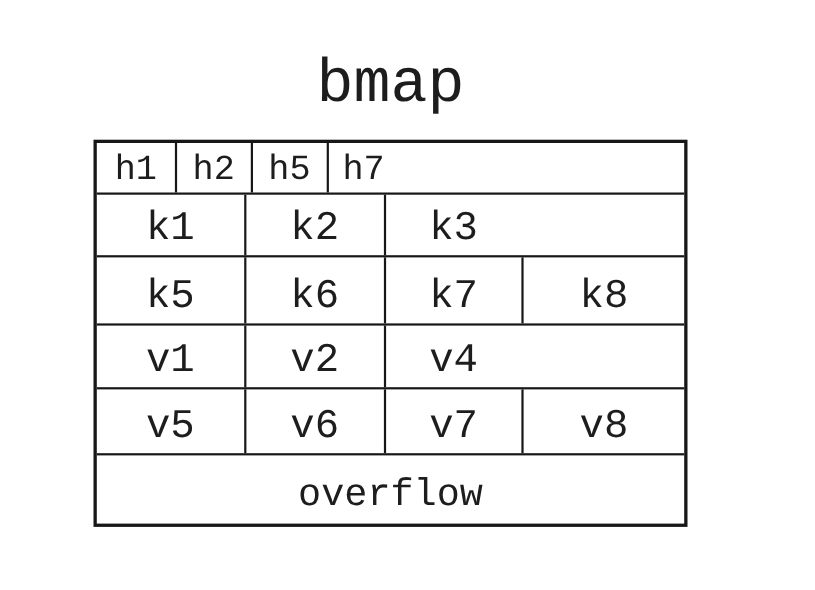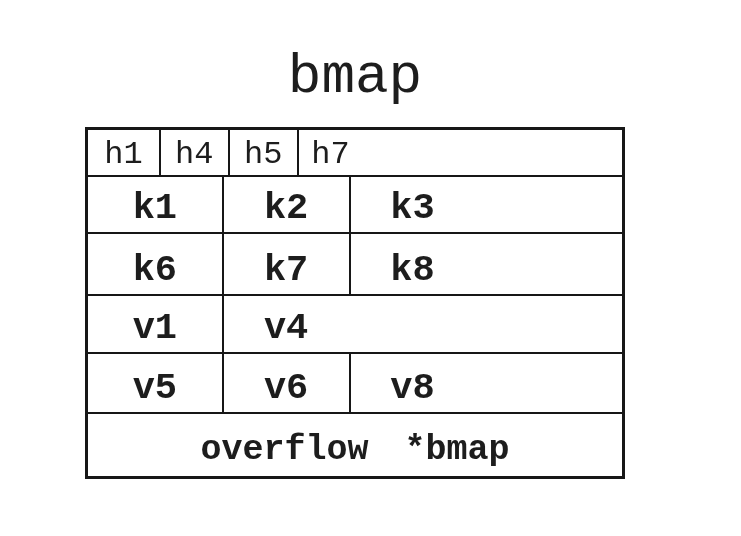"h2" div.cell { html: none -> <div>h2</div> }
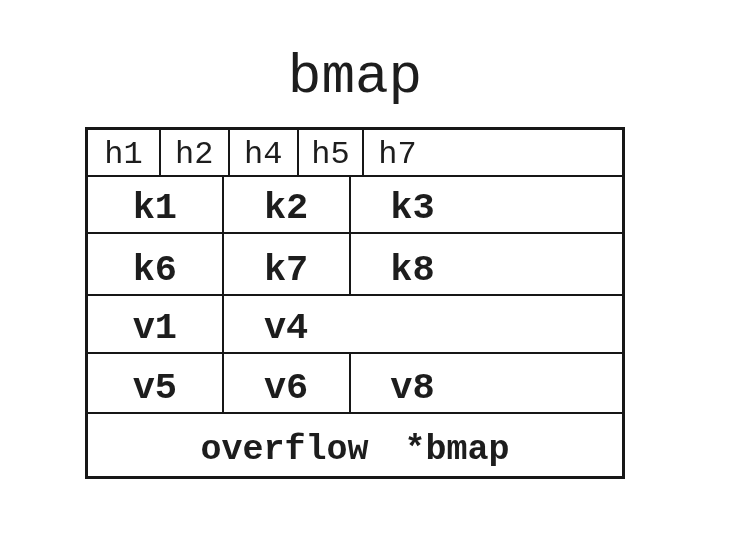"h4" div.cell { html: <div>h4</div> -> none }
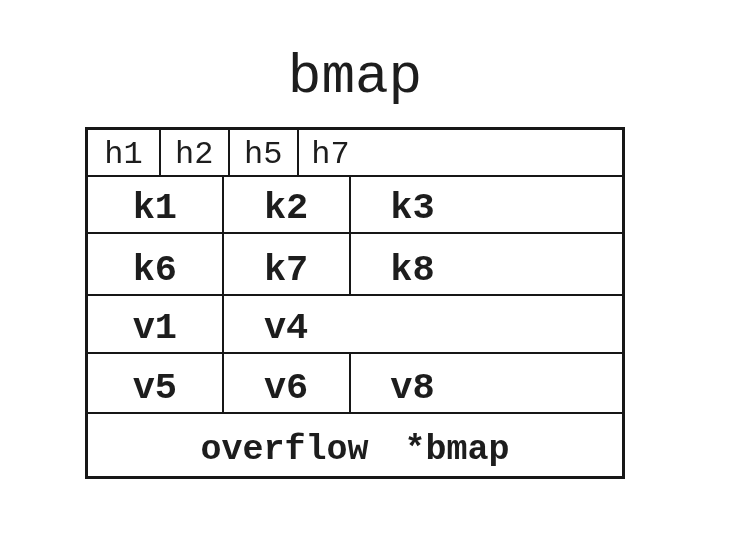"k1" .row + .row { font-weight: bold -> none }
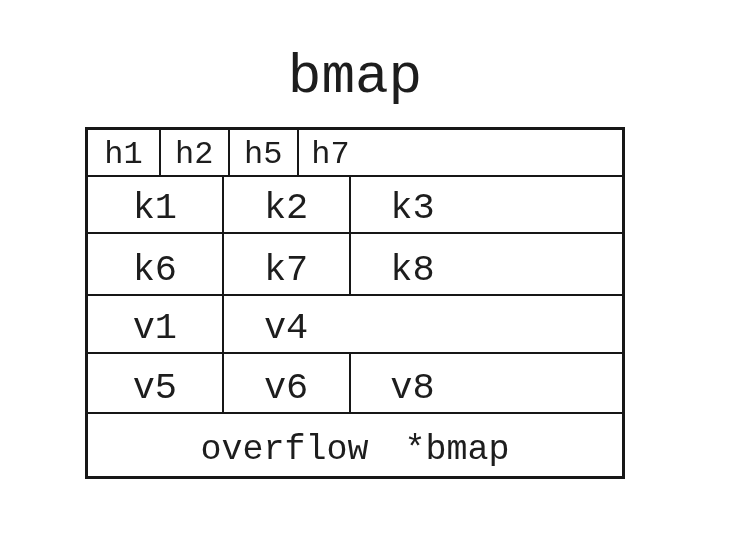"k5" div.cell { html: none -> <div>k5</div> }
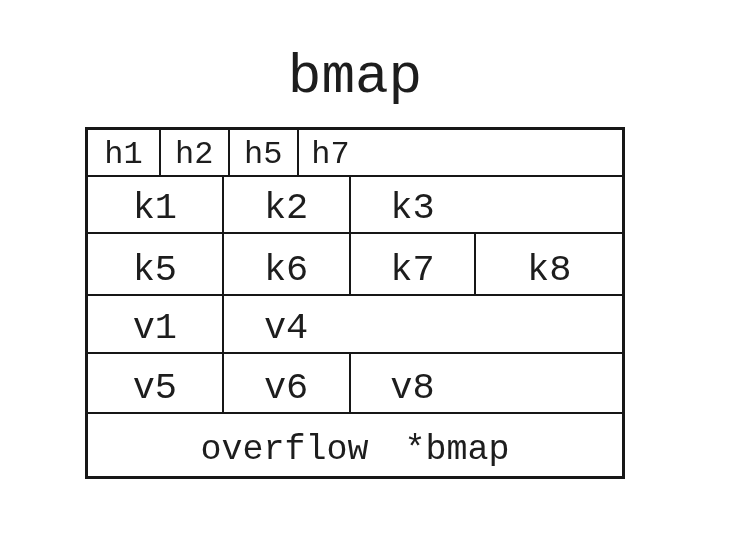"v2" div.cell { html: none -> <div>v2</div> }
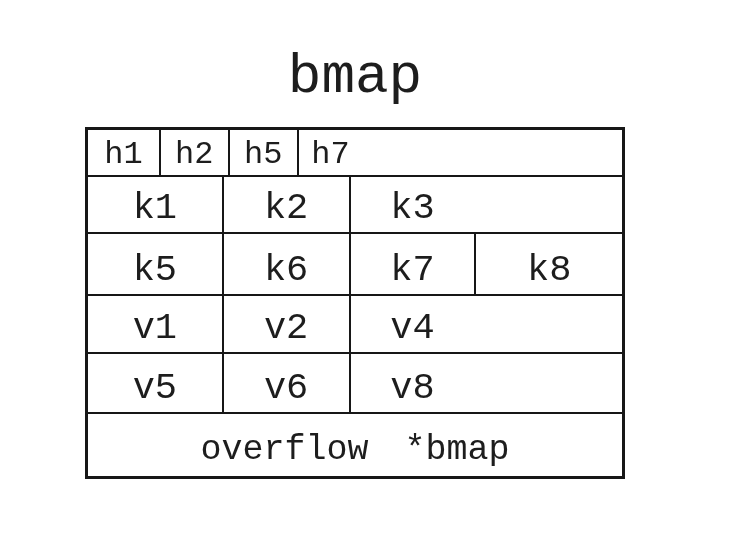"v7" div.cell { html: none -> <div>v7</div> }
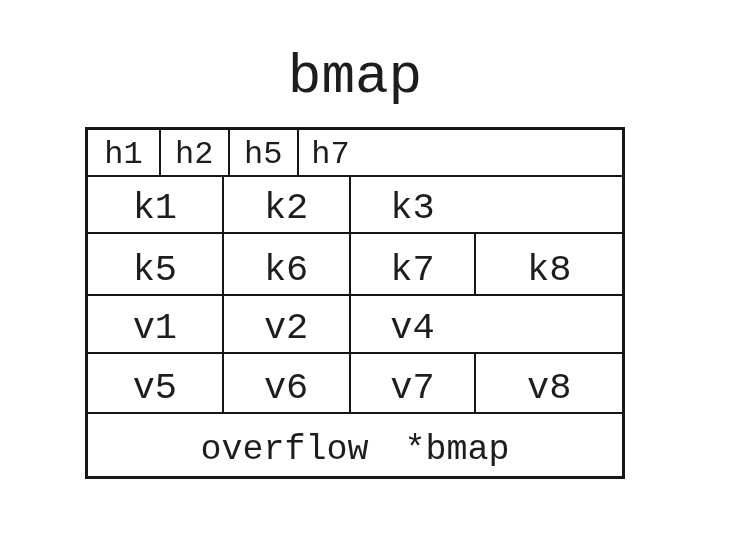"*bmap" span { html: <span>*bmap</span> -> none }
